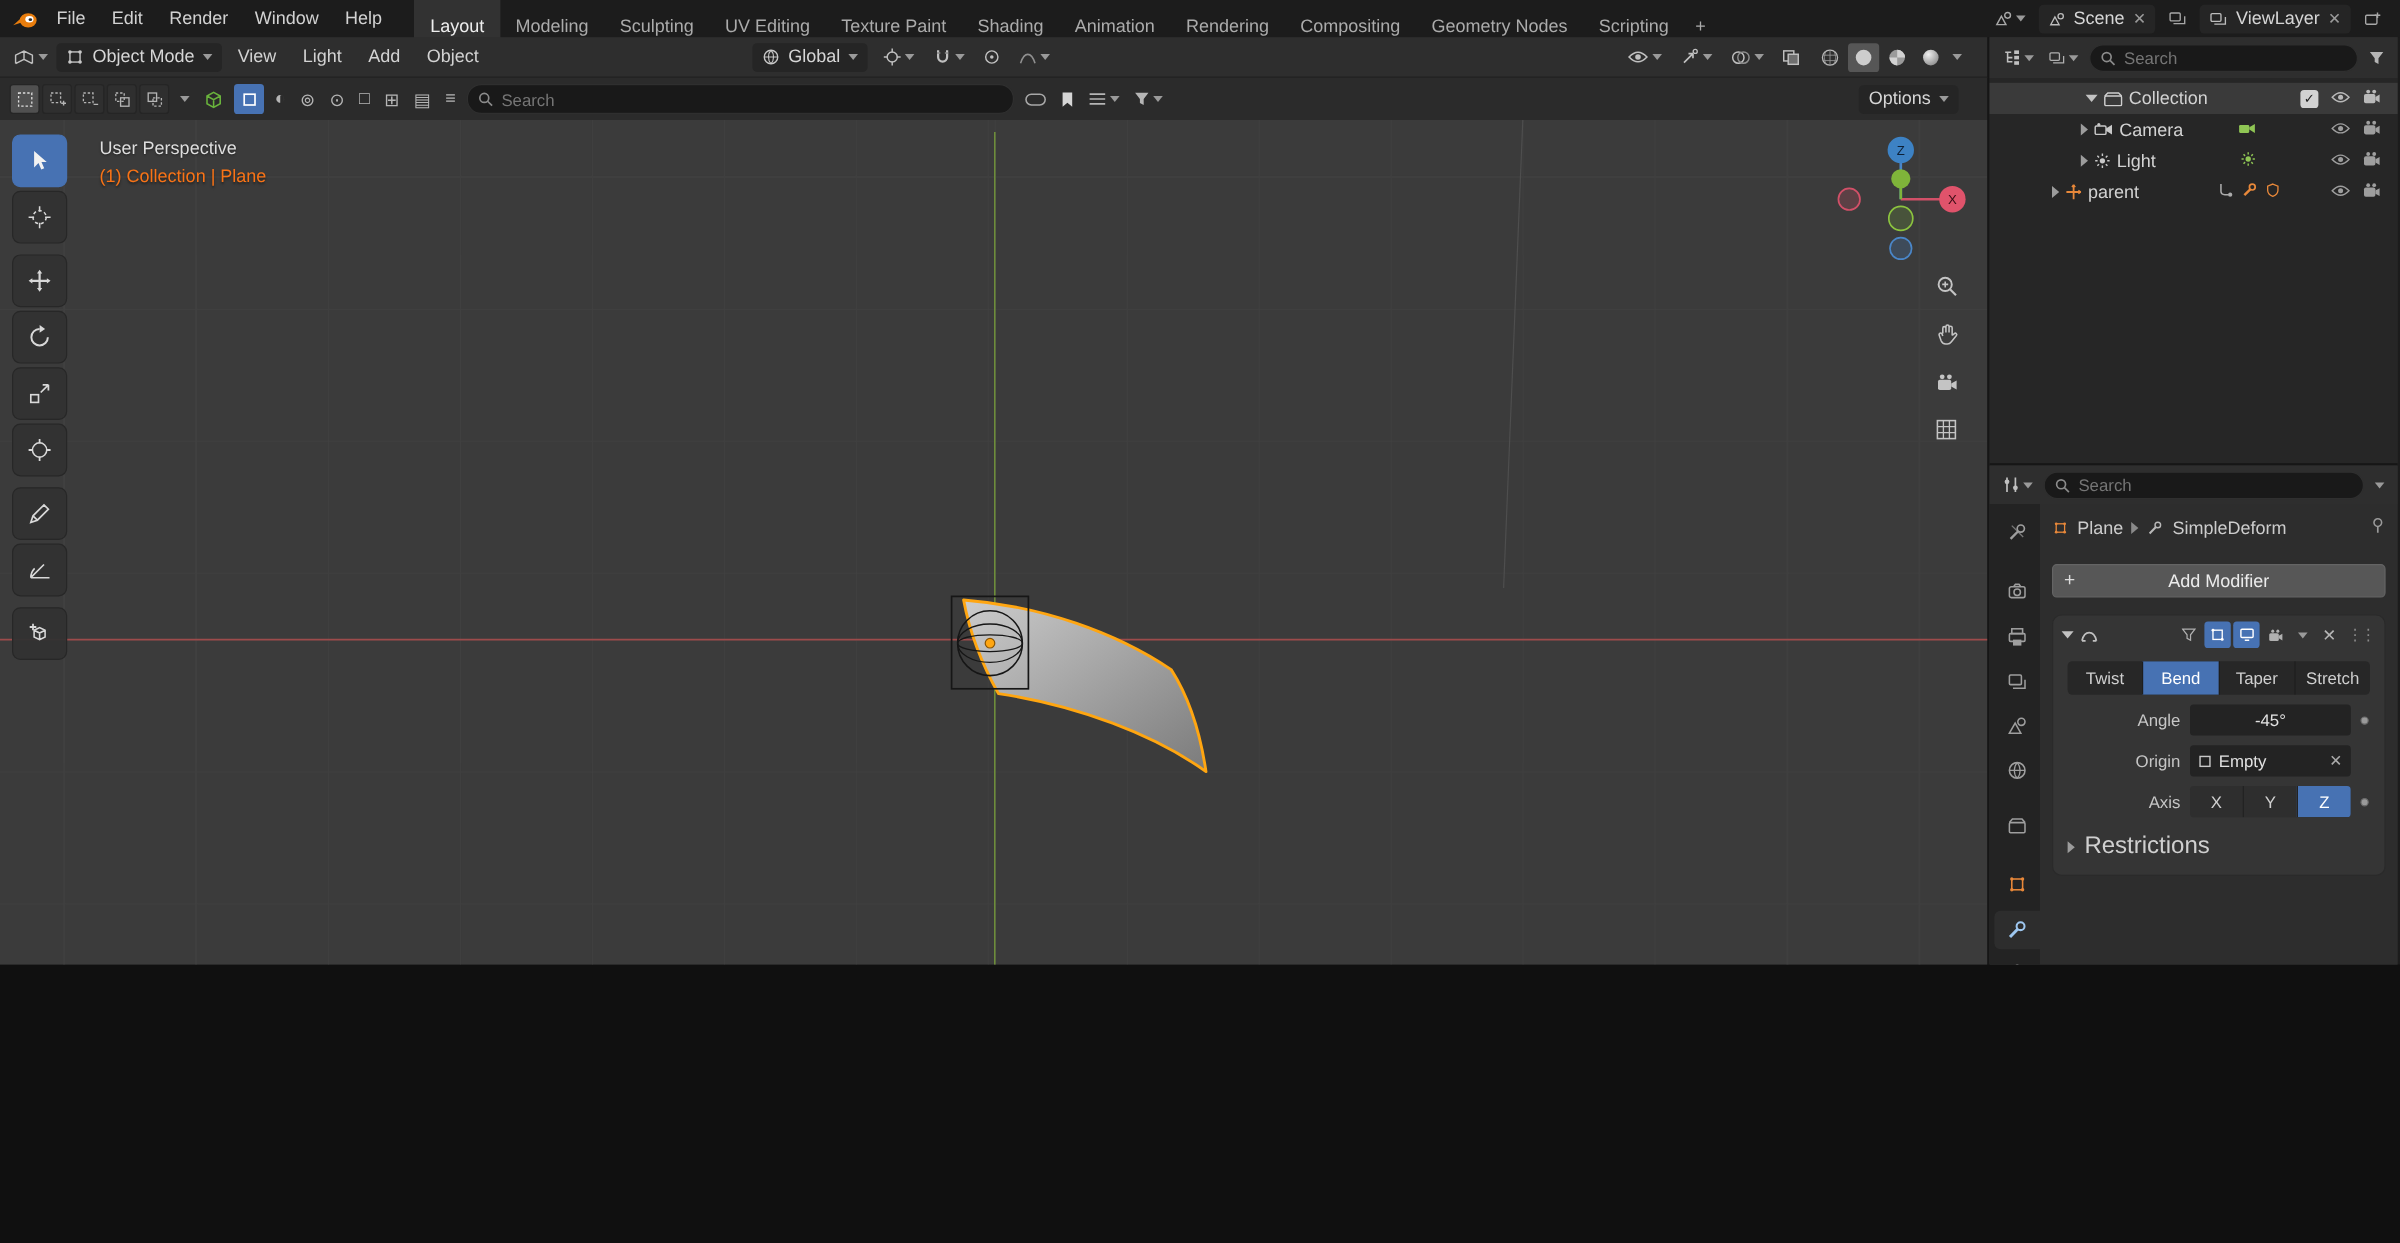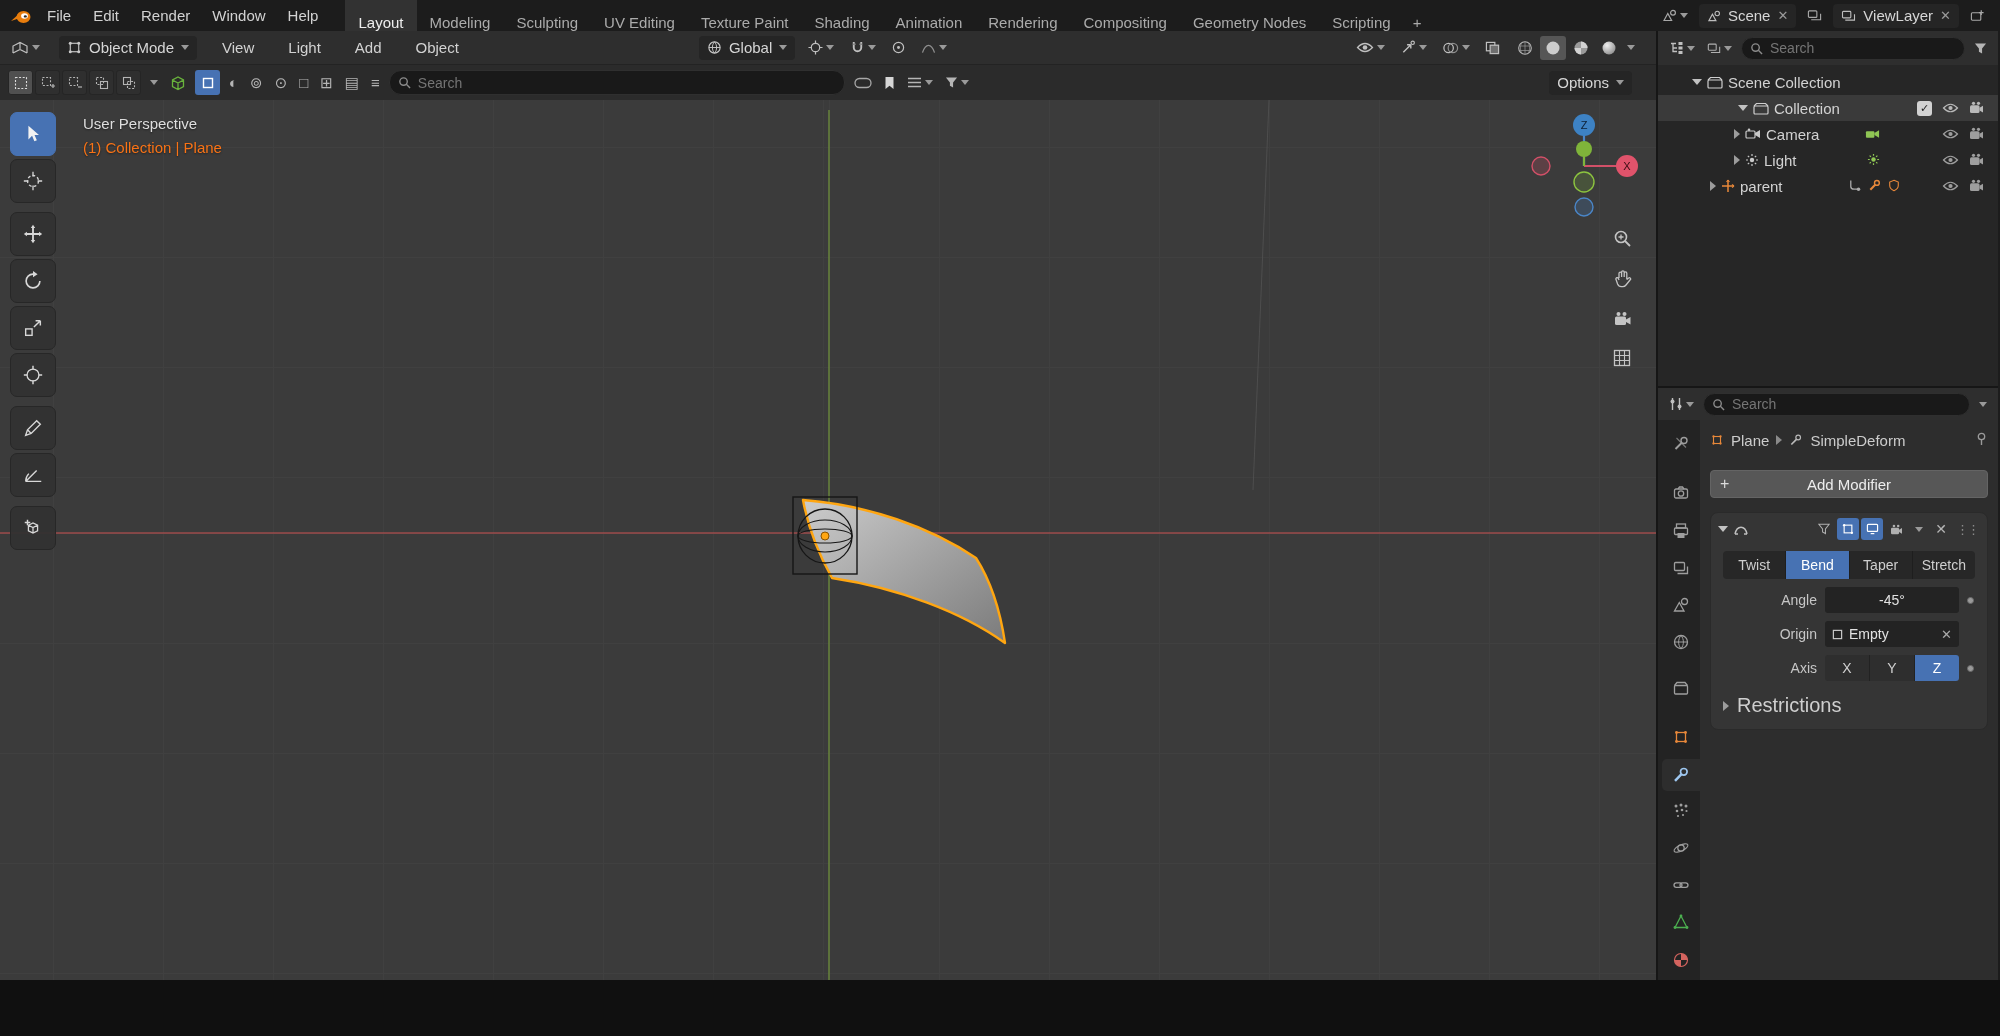"File" .app { height: 980px -> 804px }
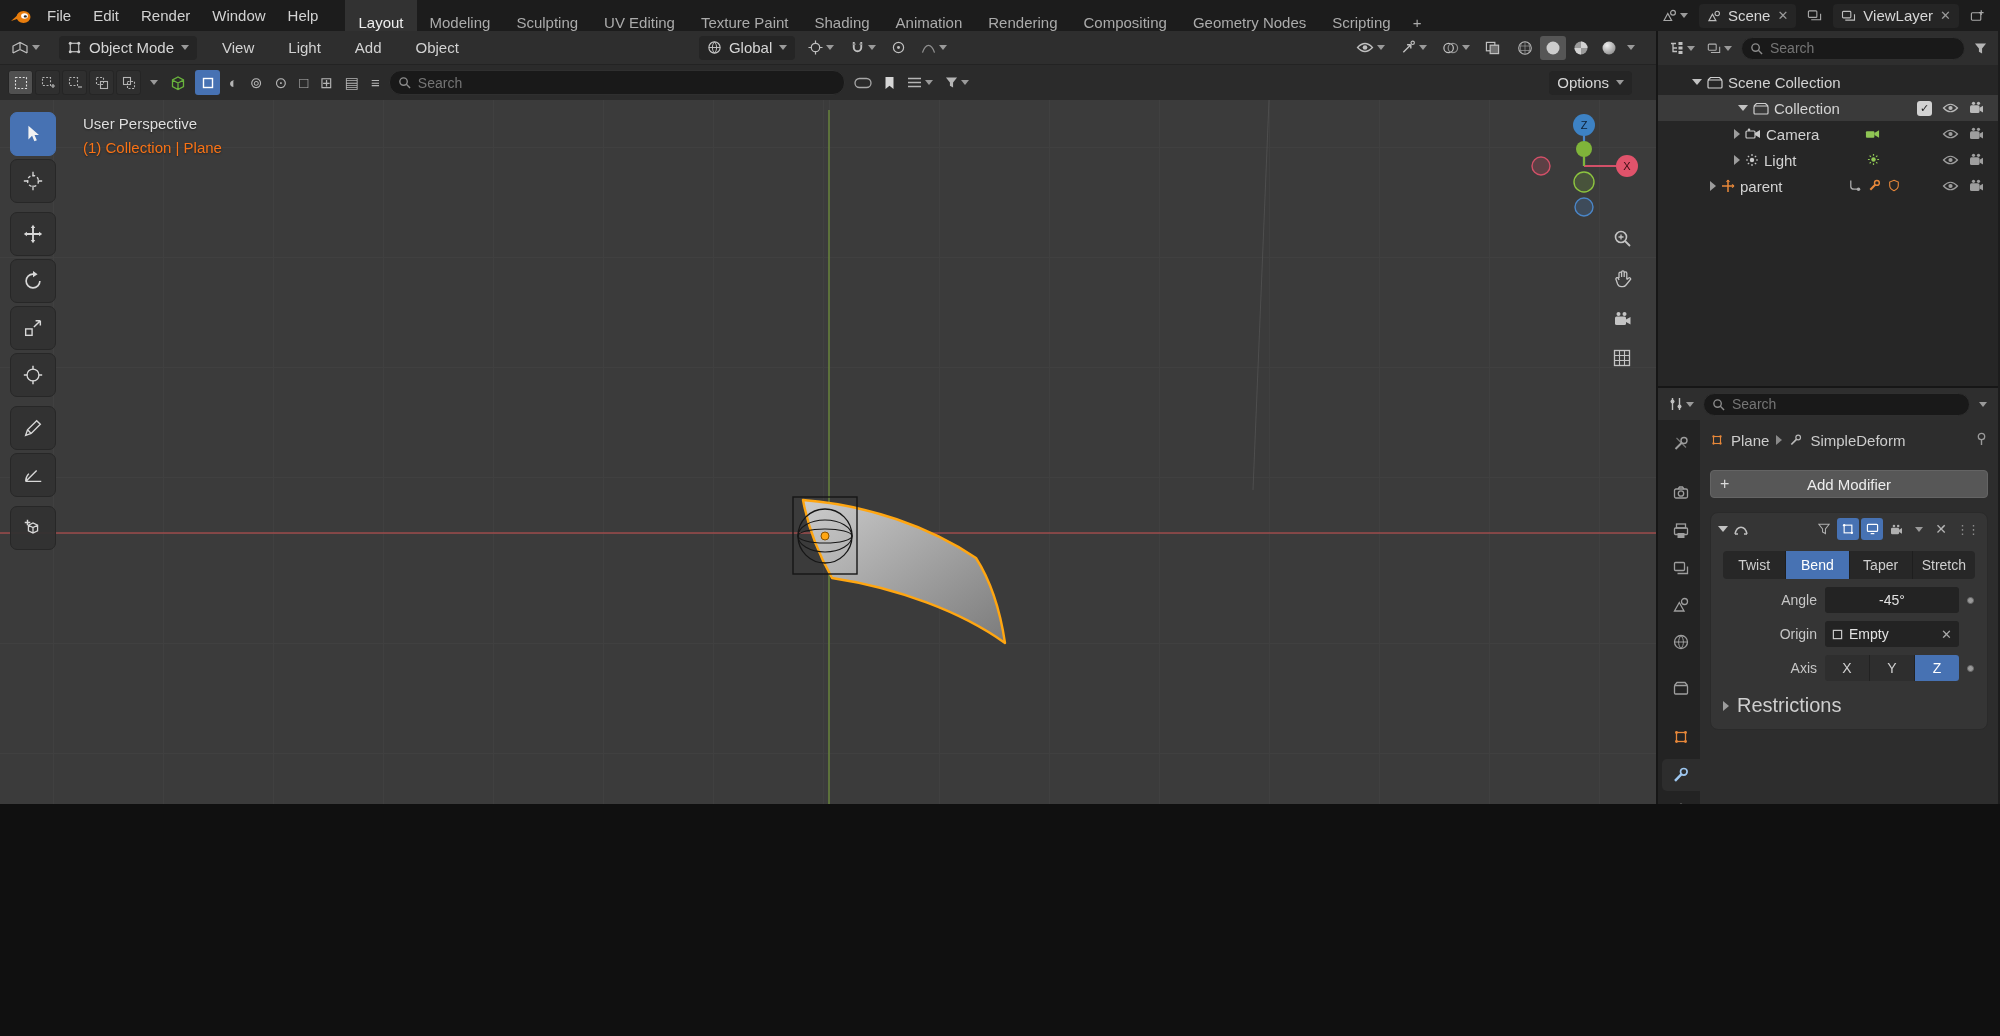"Object Mode" .vp-header { gap: 16px -> 4px }
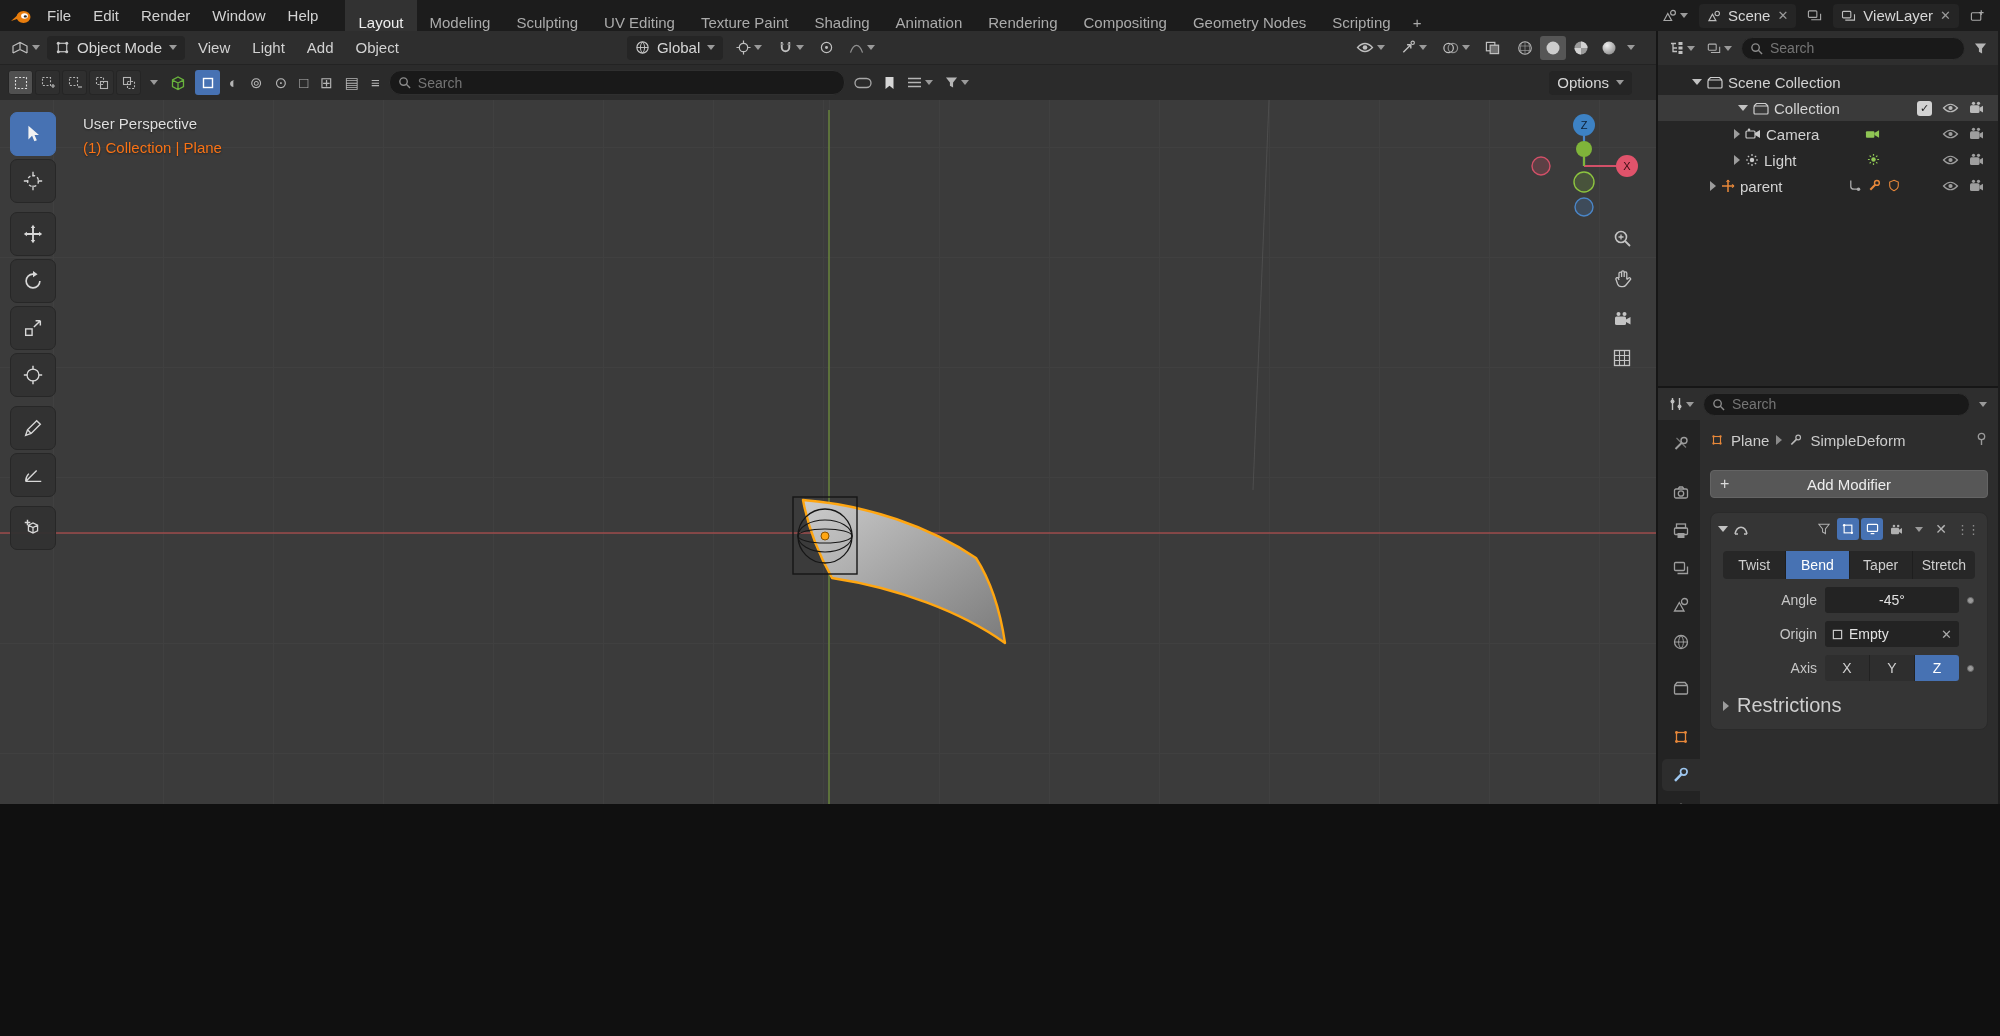"Scene Collection" div.orow { html: <div> <i></i> <svg> <rect></rect> <path></path> </svg> <span>Scene Collection</span> </div> -> none }
